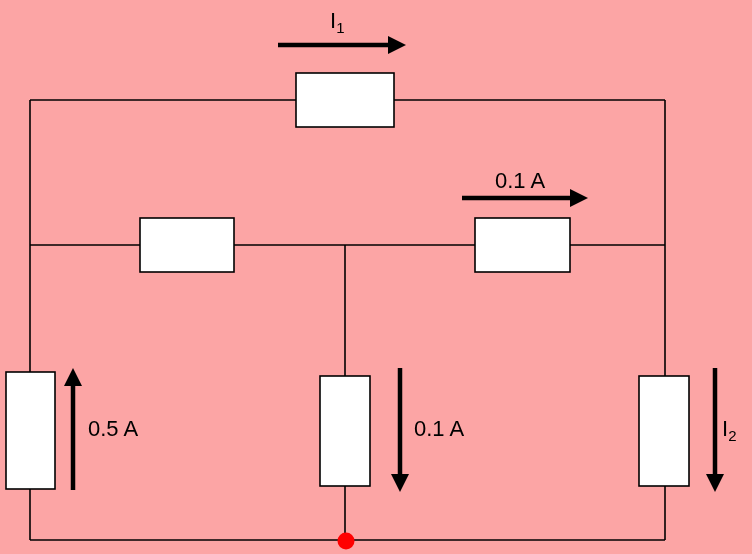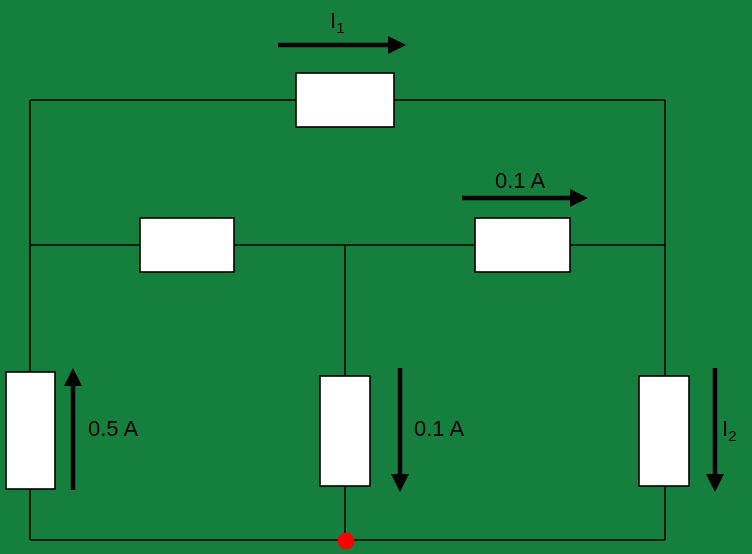"I1" .stage { background: #15803d -> #fca5a5 }
